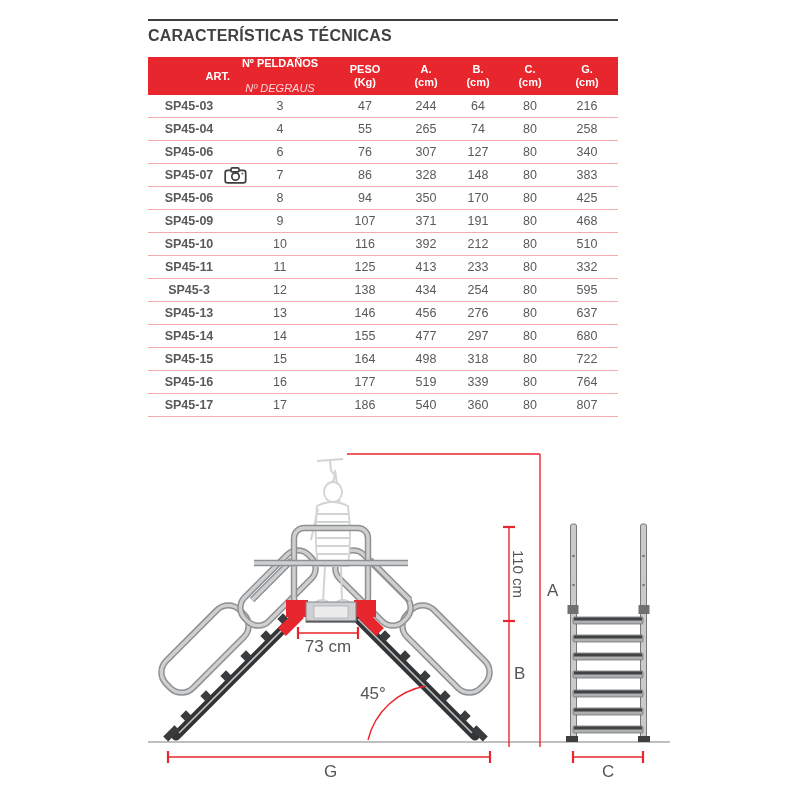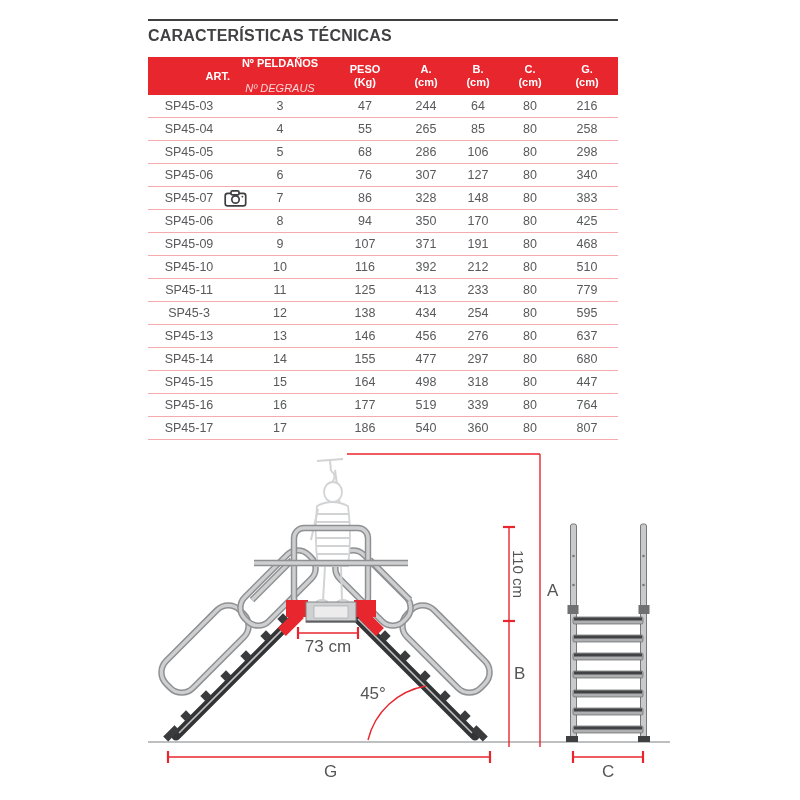"SP45-03" td.art { font-weight: normal -> bold }
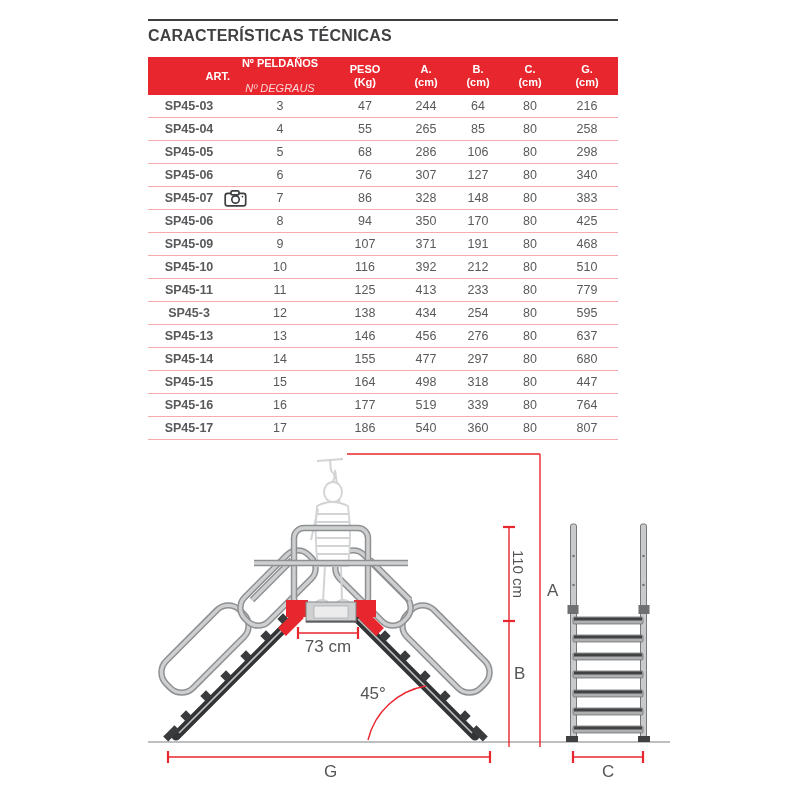"85" td { text: 85 -> 74 }
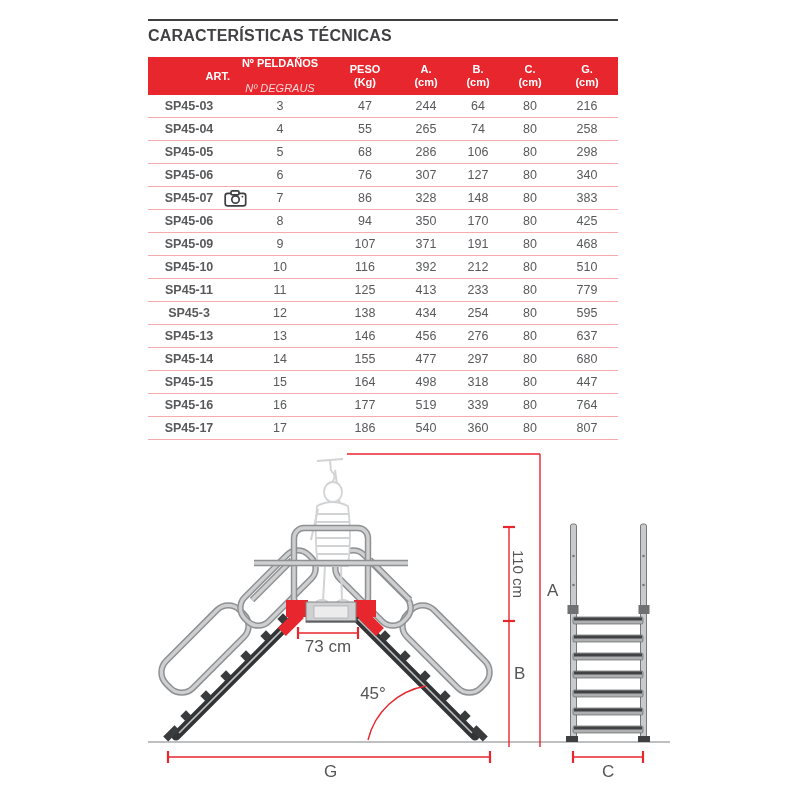"SP45-05" tr { html: <tr> <td> <span>SP45-05</span> </td> <td>5</td> <td>68</td> <td>286</td> <td>106</td> <td>80</td> <td>298</td> </tr> -> none }
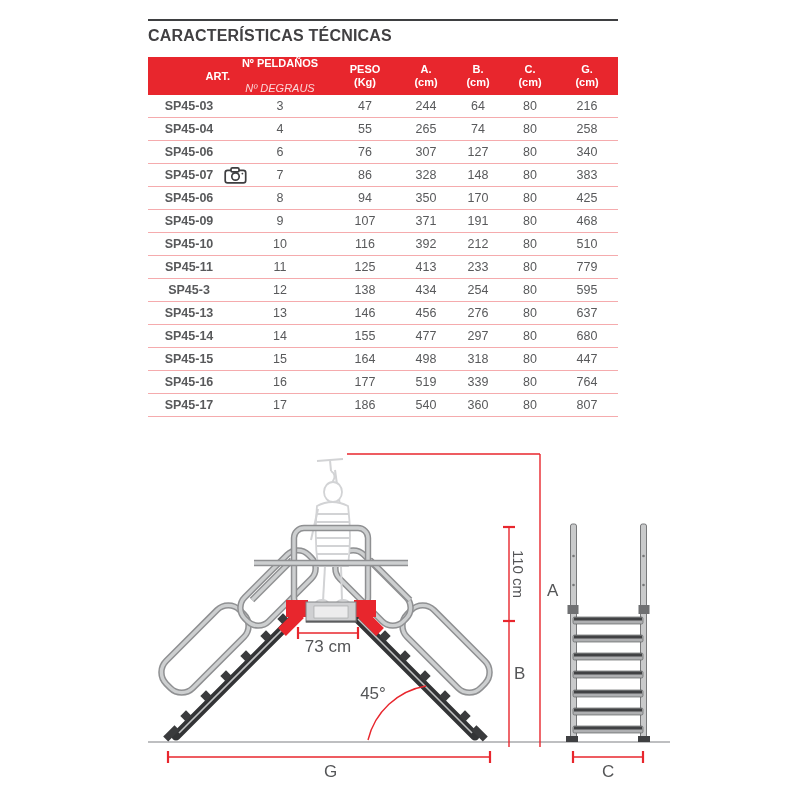"779" td { text: 779 -> 332 }
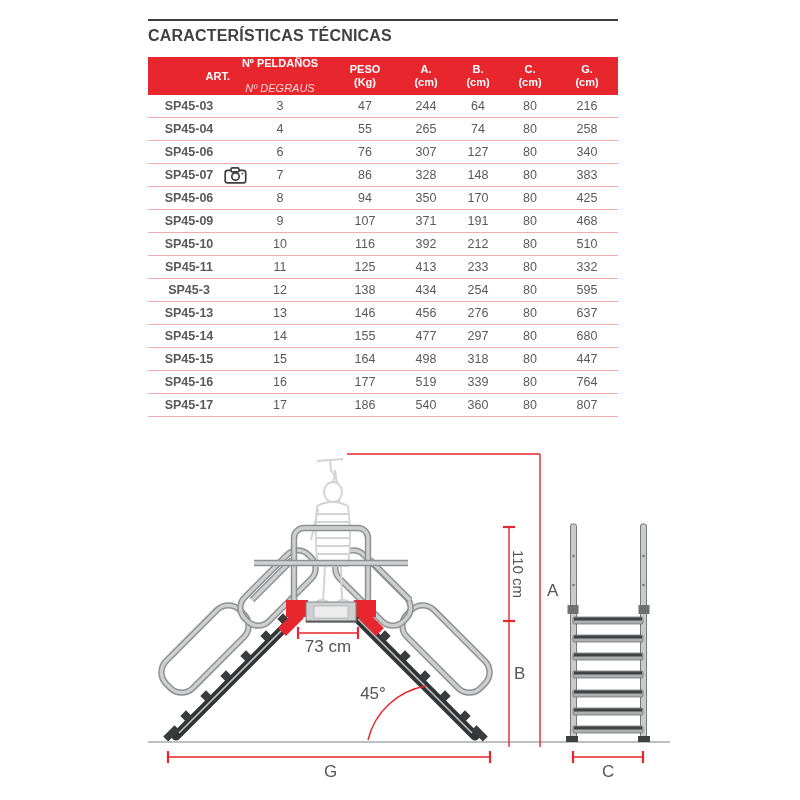"447" td { text: 447 -> 722 }
